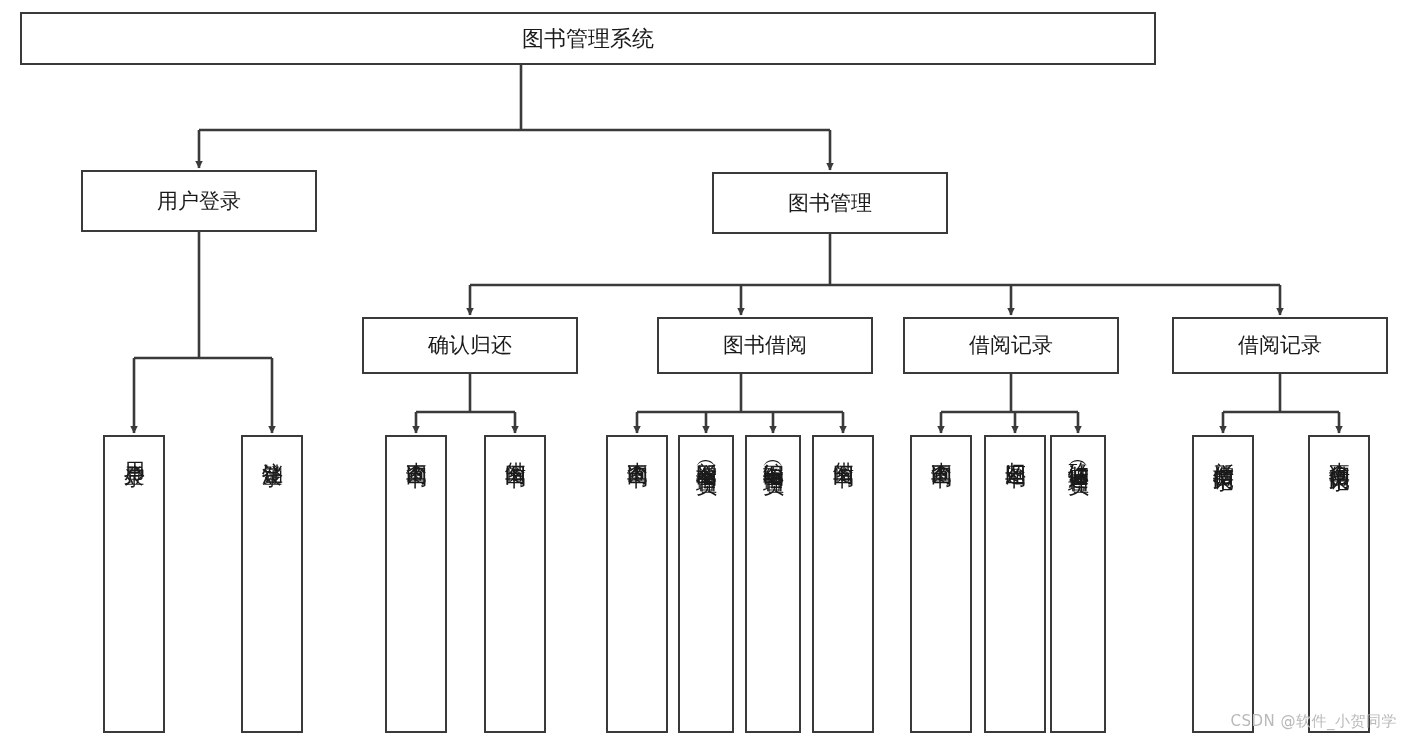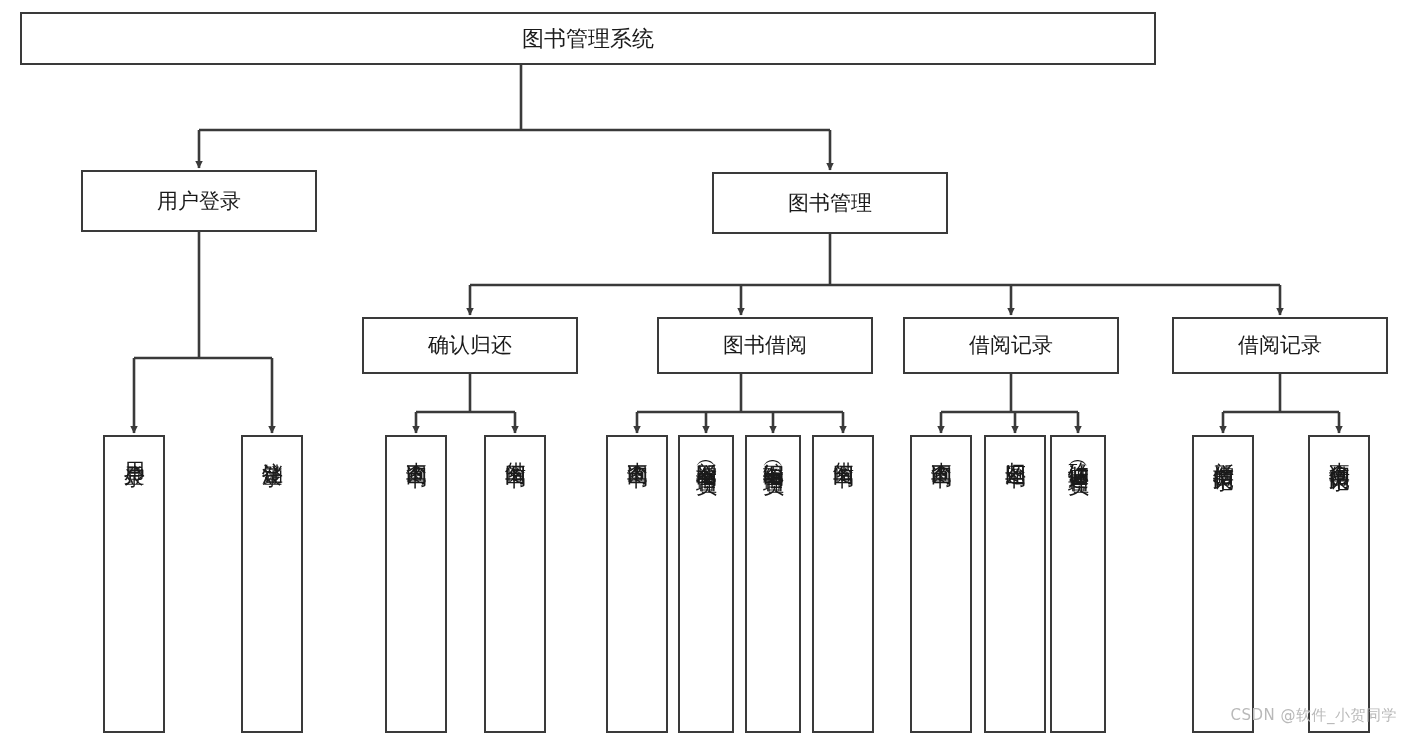"CSDN @软件_小贺同学" #watermark { bottom: 22px -> 16px }
